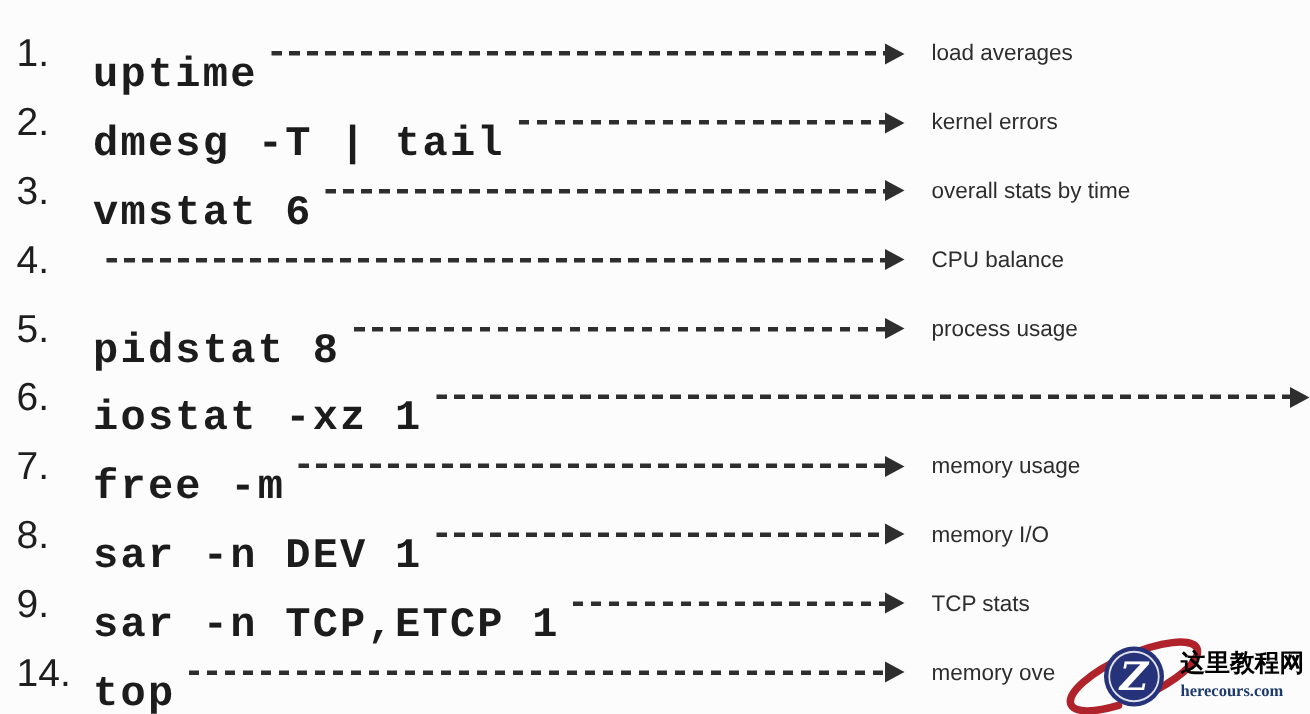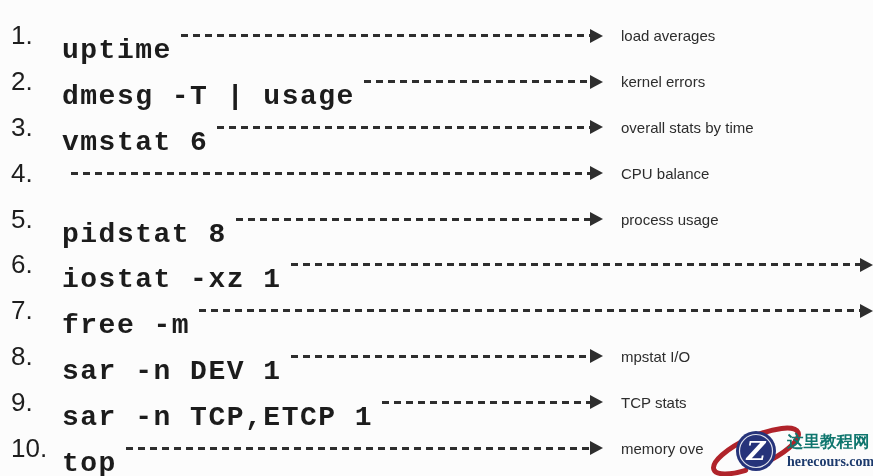"dmesg -T | usage" span.cmd { text: usage -> tail }
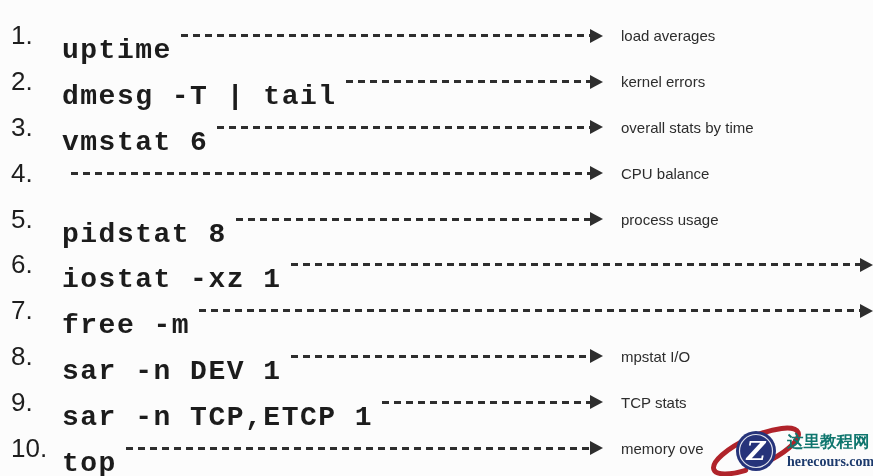"memory usage" span.desc { html: none -> <span>memory usage</span> }
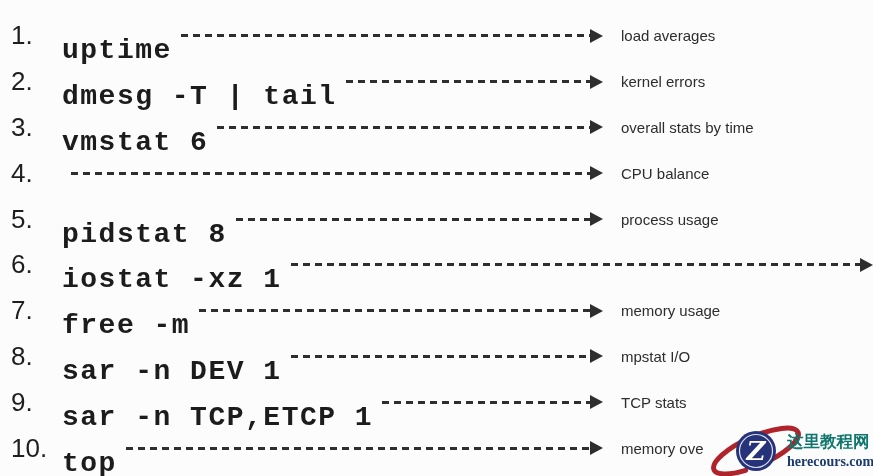"mpstat I/O" span.desc { text: mpstat -> memory }
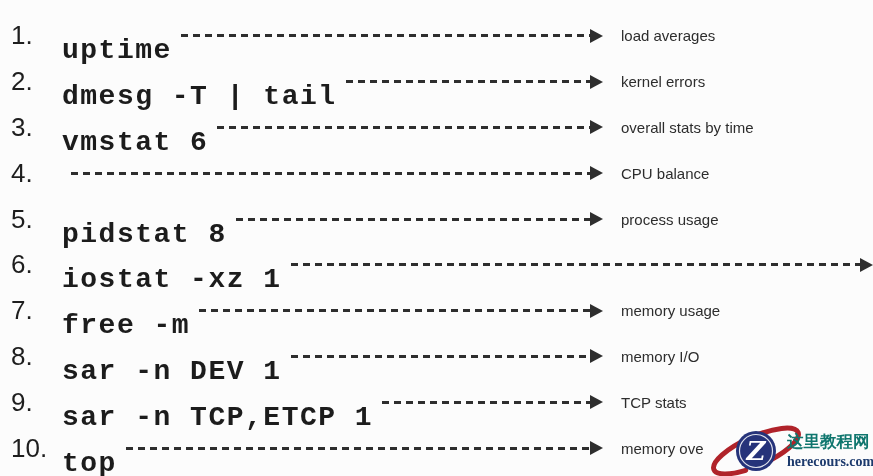"10." span.num { text: 10 -> 14 }
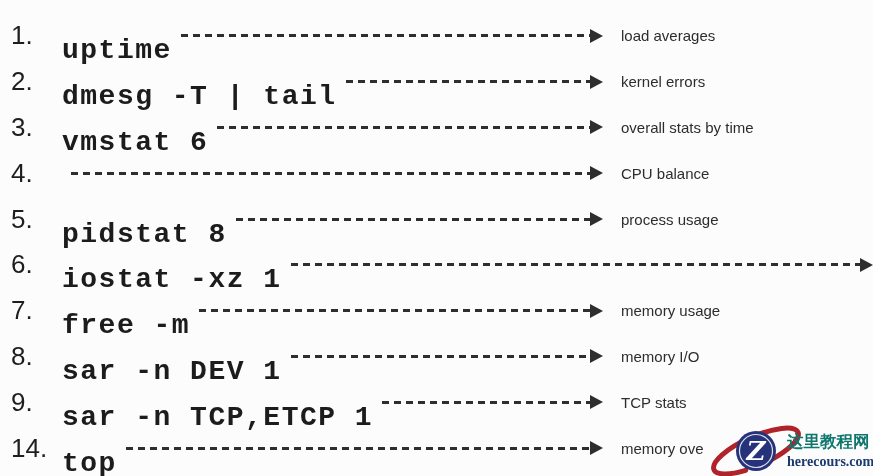"这里教程网" .wm-name { color: #0f766e -> #000000; font-family: Liberation Serif, serif -> Liberation Sans, sans-serif }
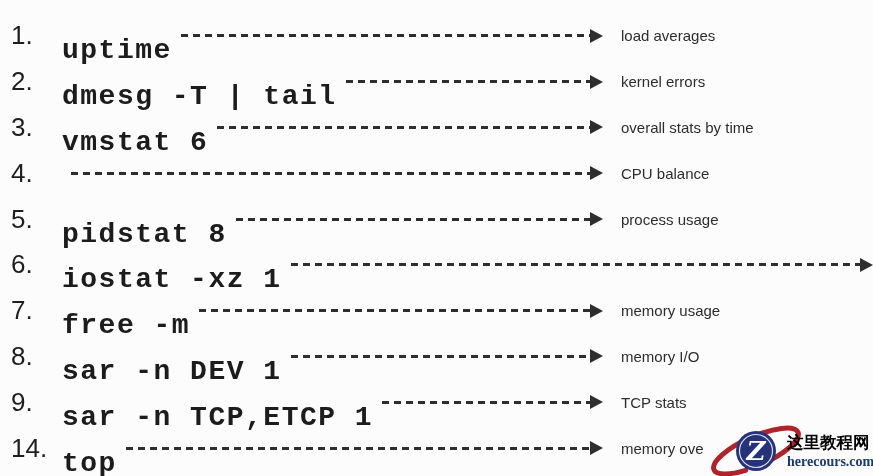"herecours.com" .wm-url { font-size: 14px -> 11px }
